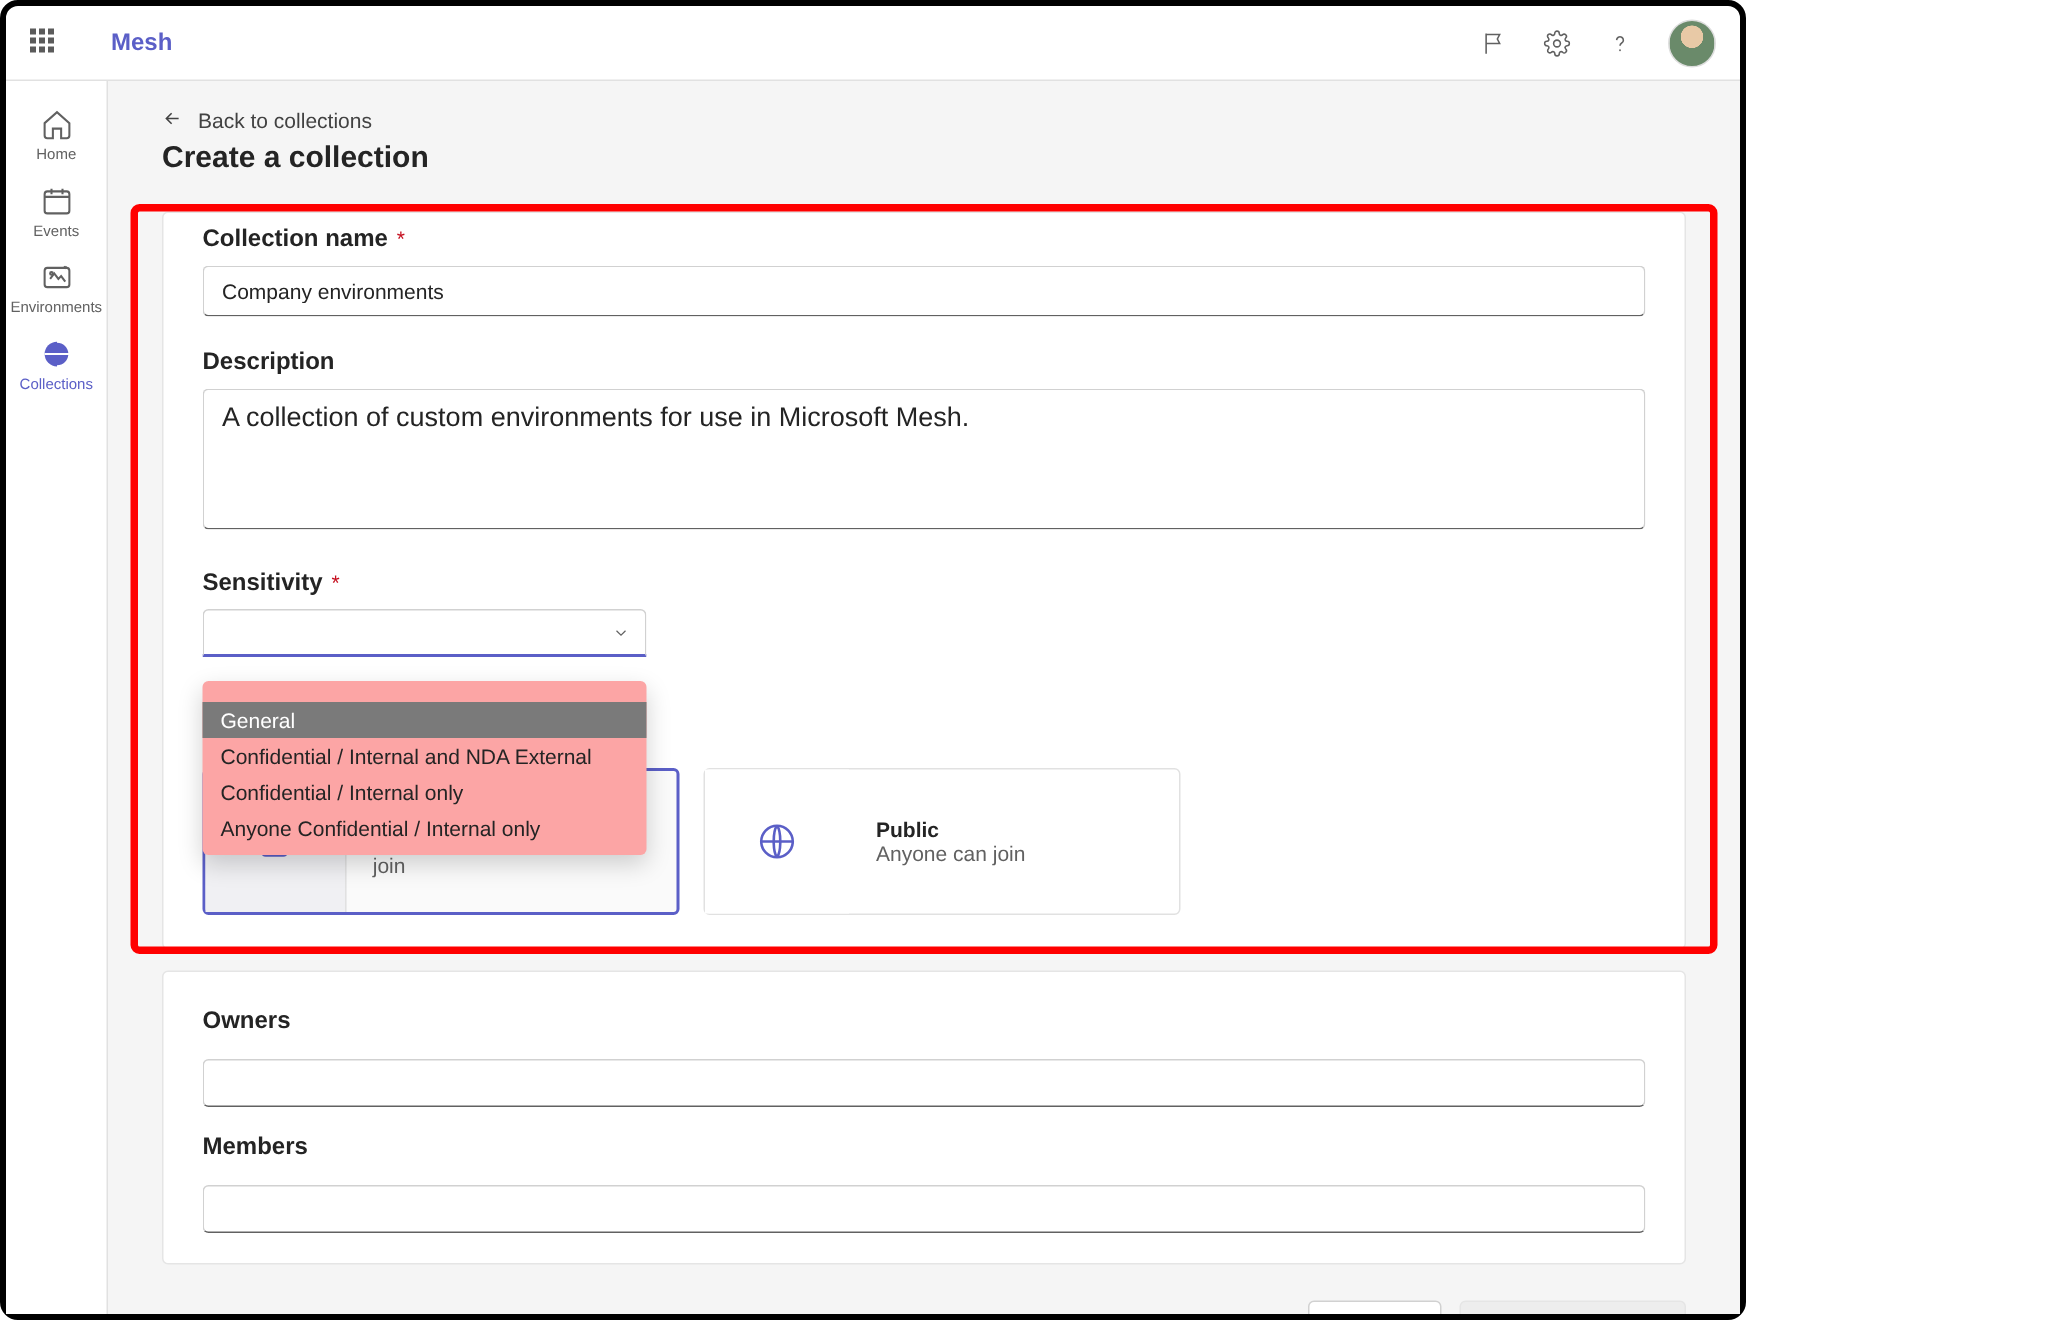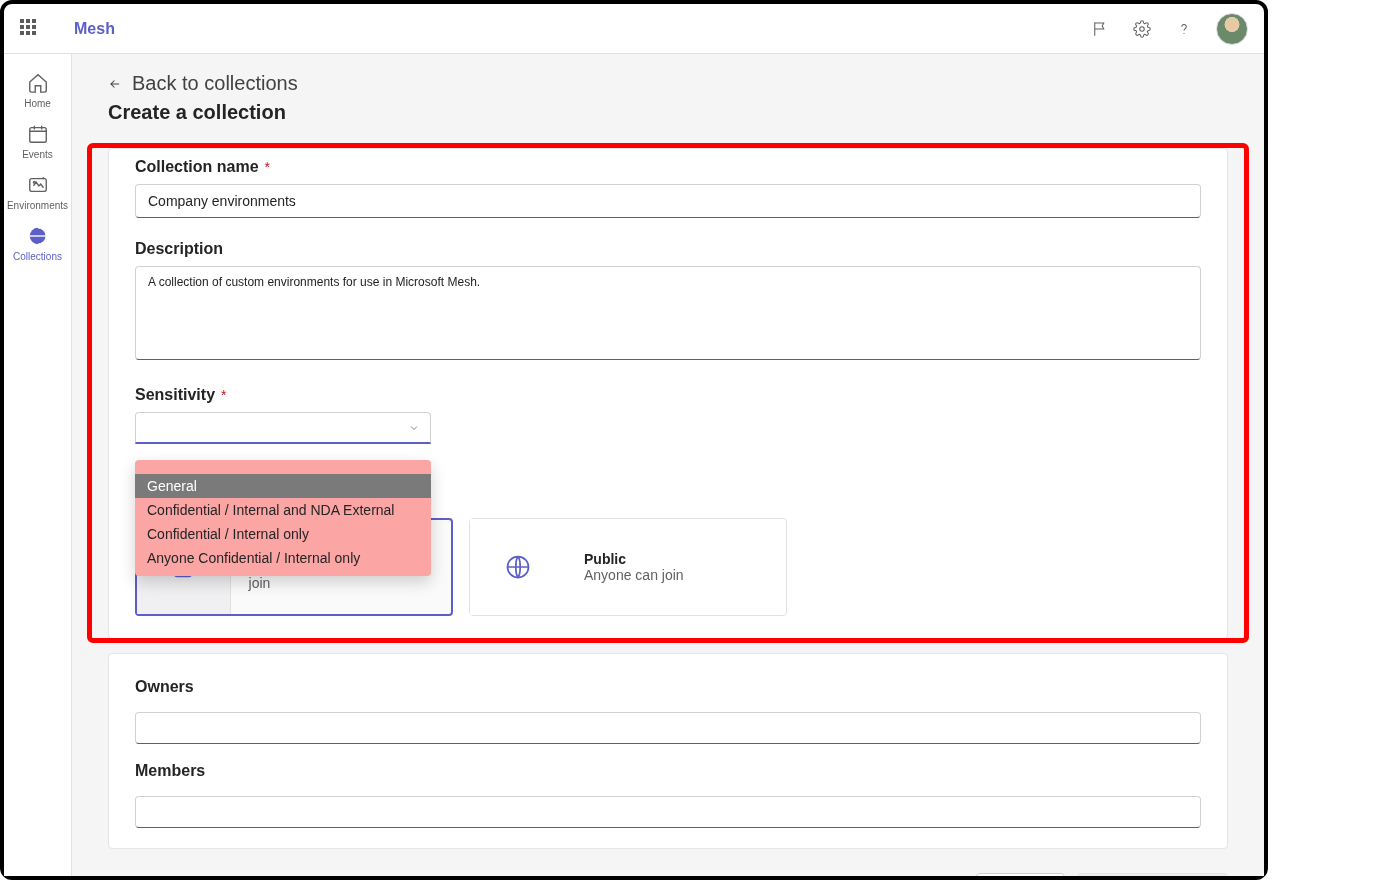"Mesh" .app-frame { width: 1268px -> 1164px }
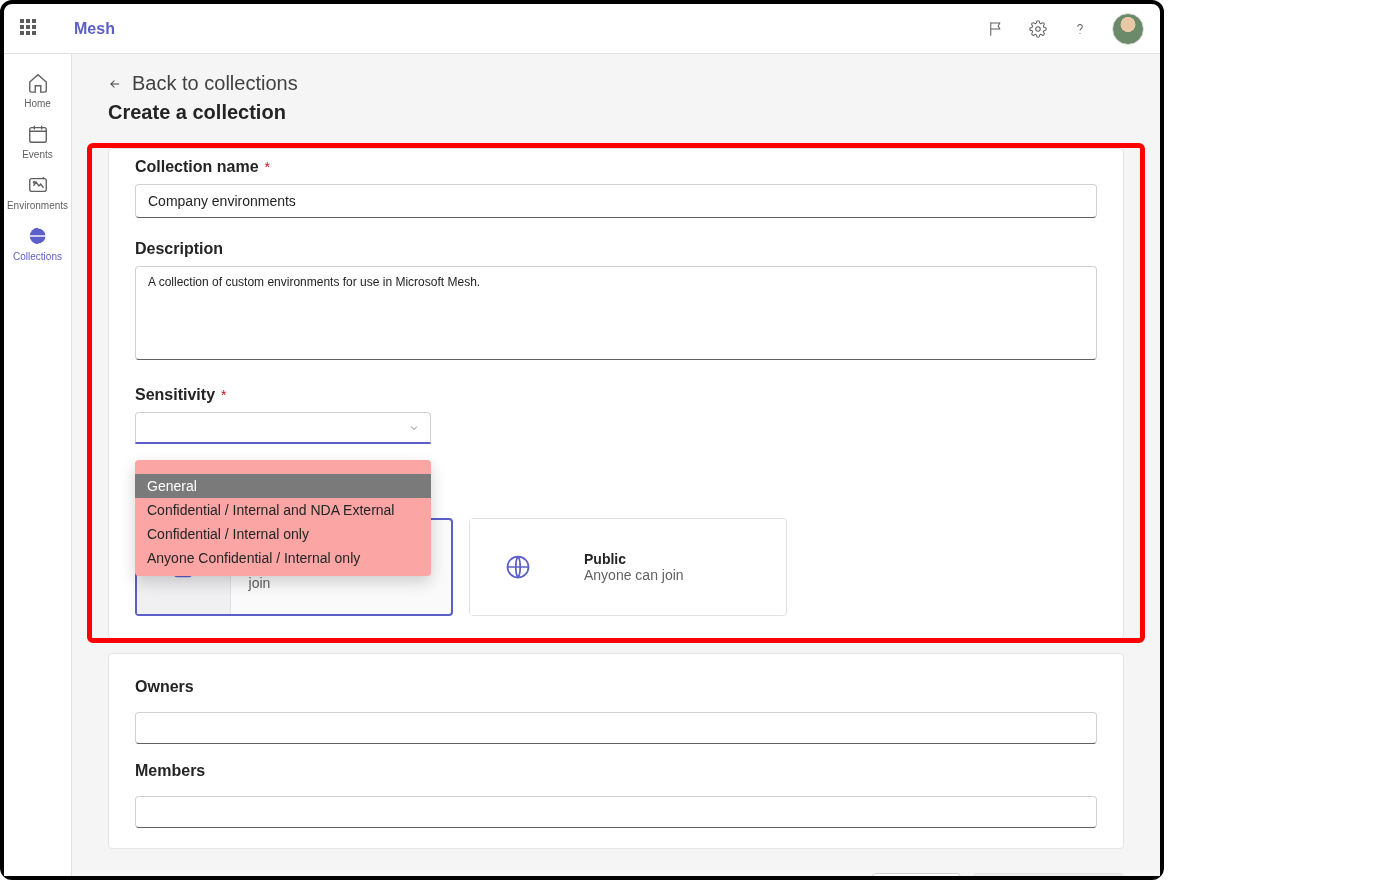"Back to collections" .backlink { align-items: center -> flex-start; font-size: 20px -> 14px }
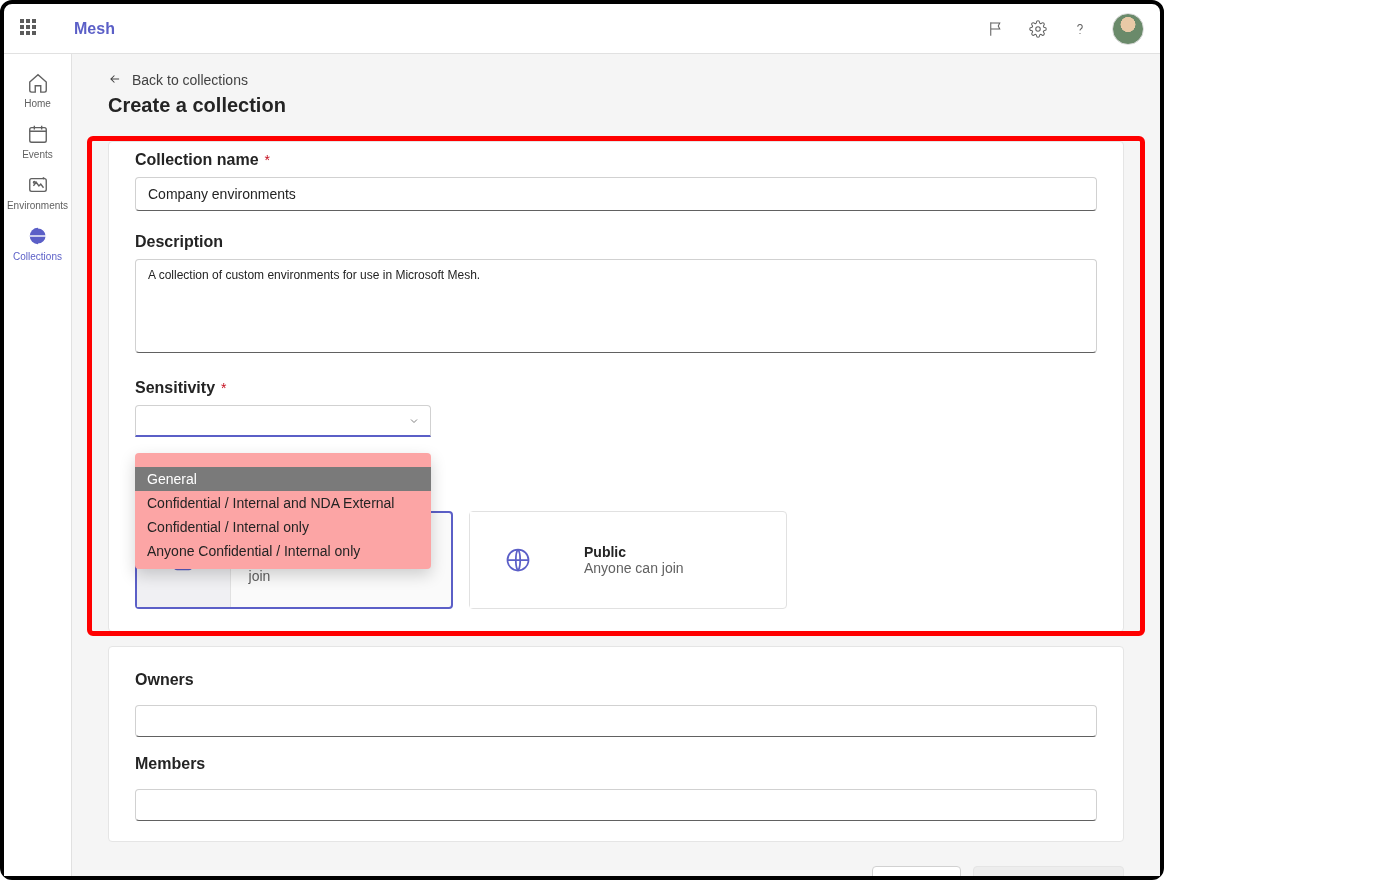"A collection of custom environments" .textarea { font-size: 12px -> 18px }
